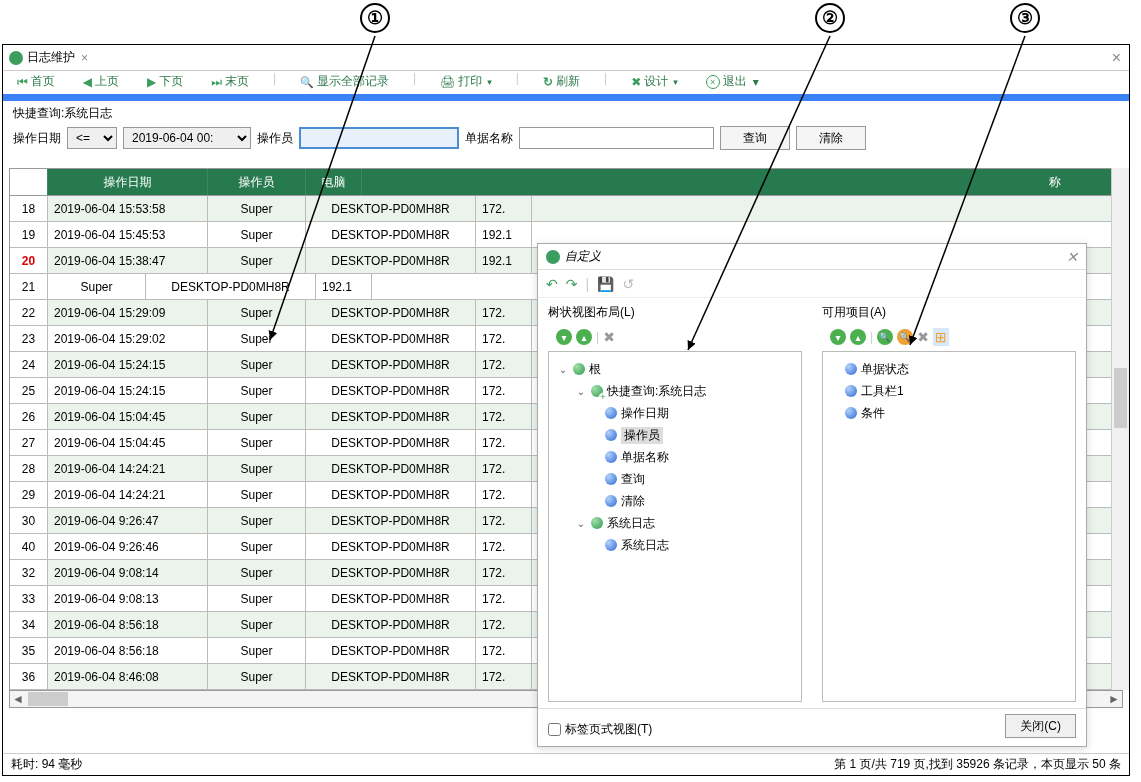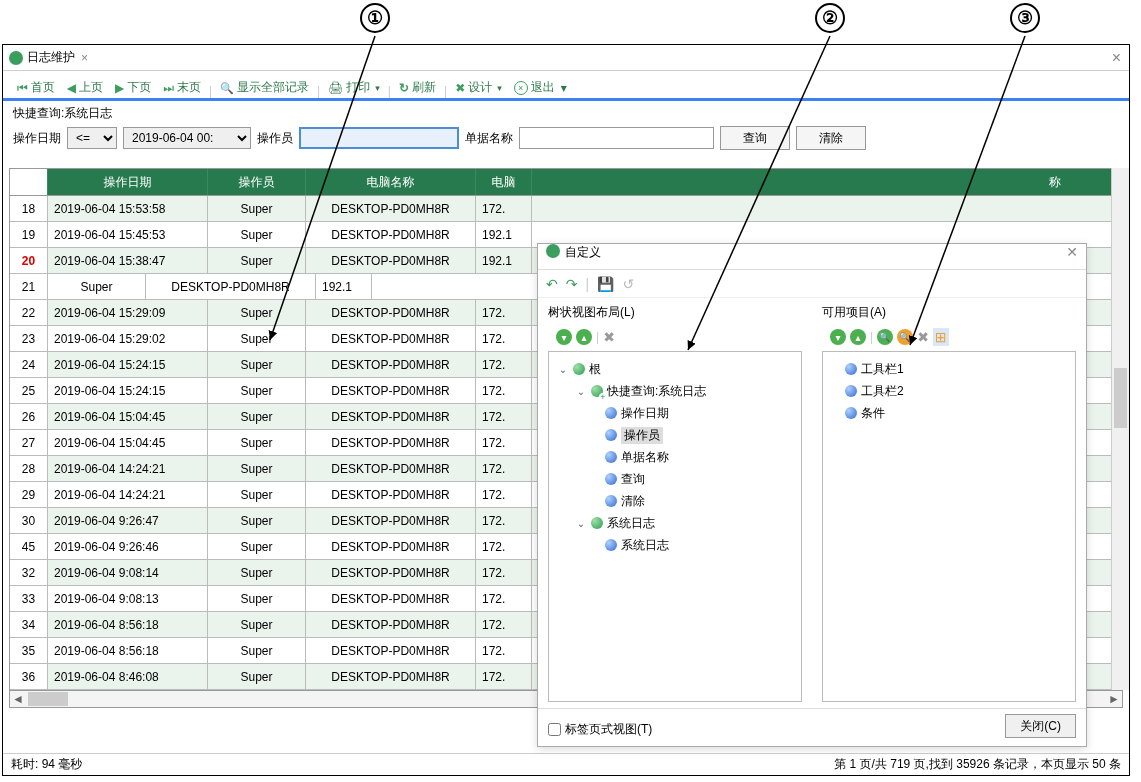"首页" .toolbar { align-items: flex-end -> flex-start; border-bottom: 3px solid #3b82f6 -> 7px solid #3b82f6; gap: 0 -> 16px }
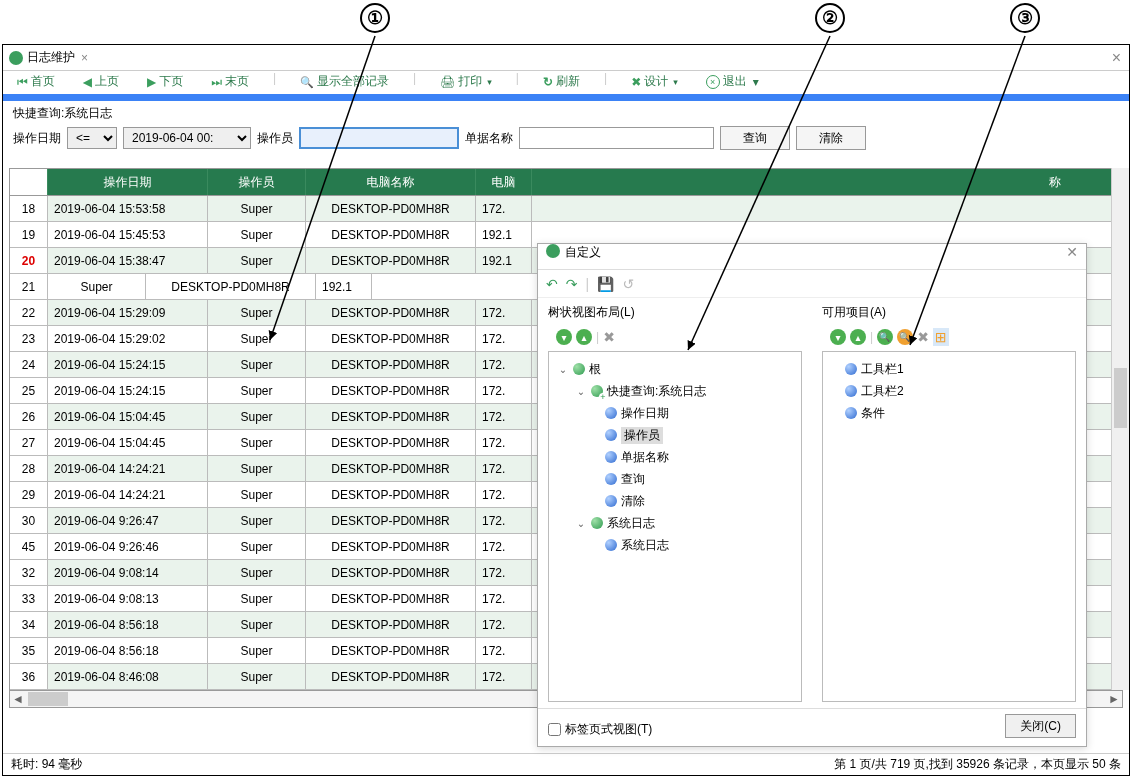"电脑名称" div.hcell { html: <div>电脑名称</div> -> none }
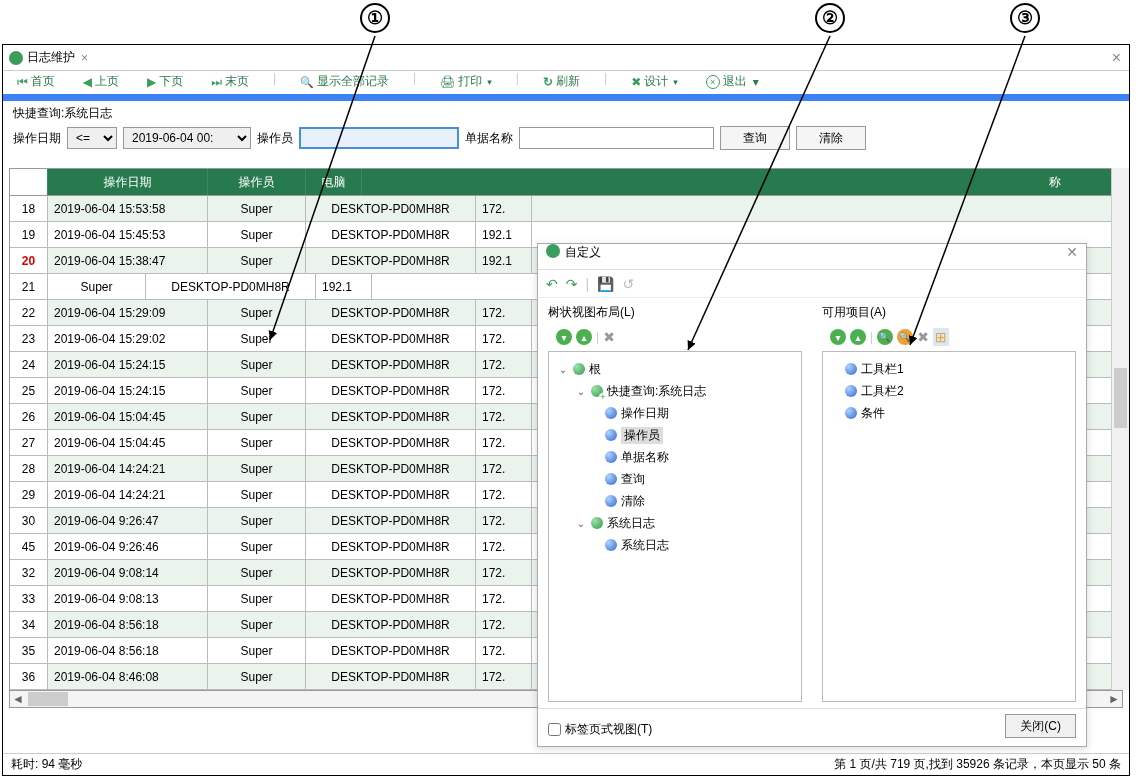"自定义" .popup-header { align-items: flex-start -> center; font-style: none -> italic }
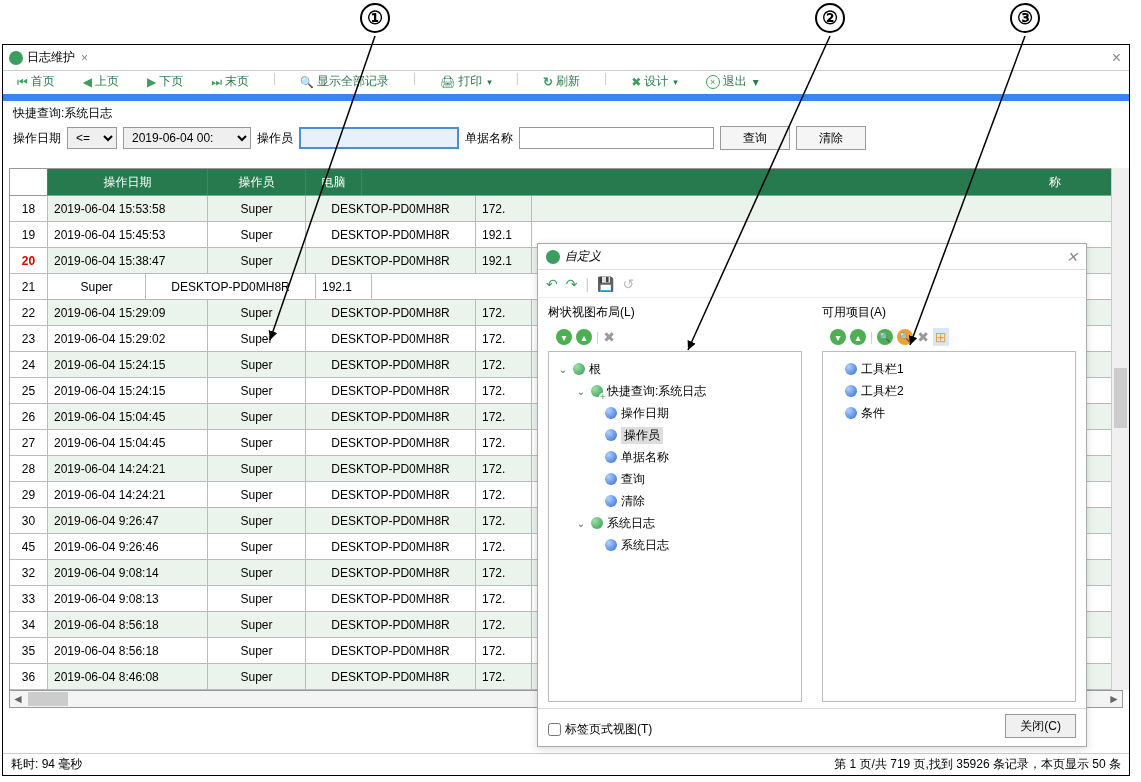"单据状态" div.tree-item { html: none -> <div> <span></span> <span>单据状态</span> </div> }
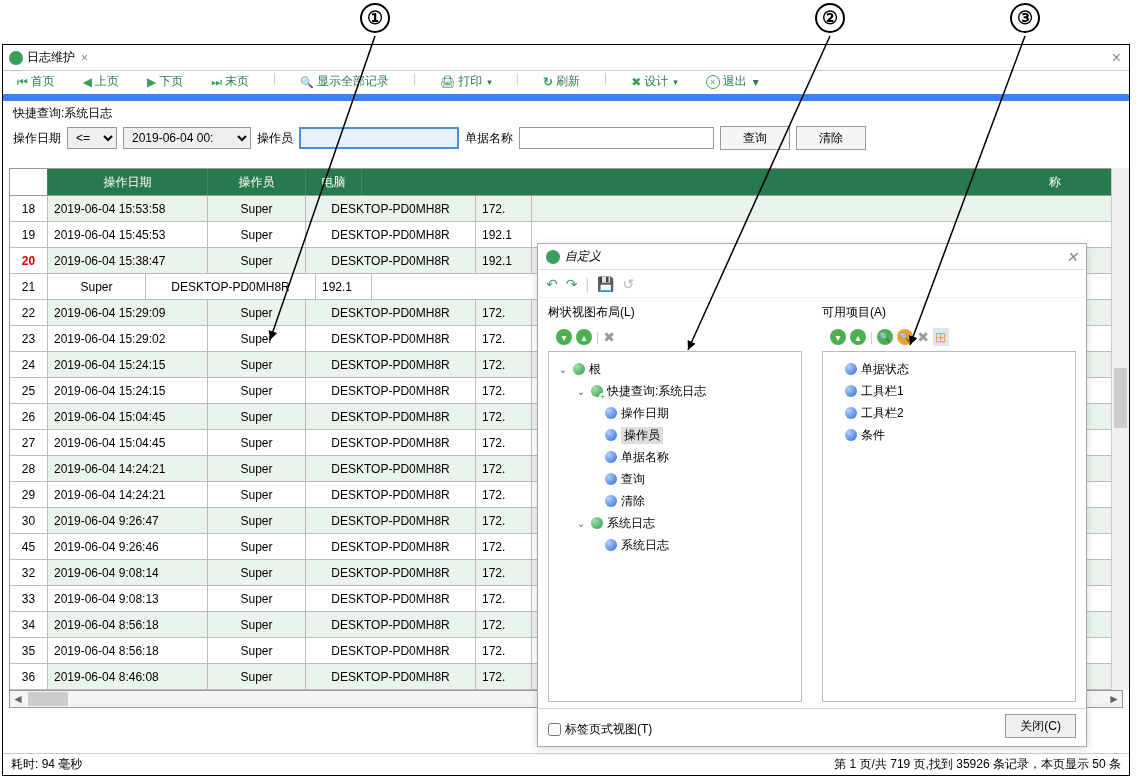"工具栏2" div.tree-item { html: <div> <span></span> <span>工具栏2</span> </div> -> none }
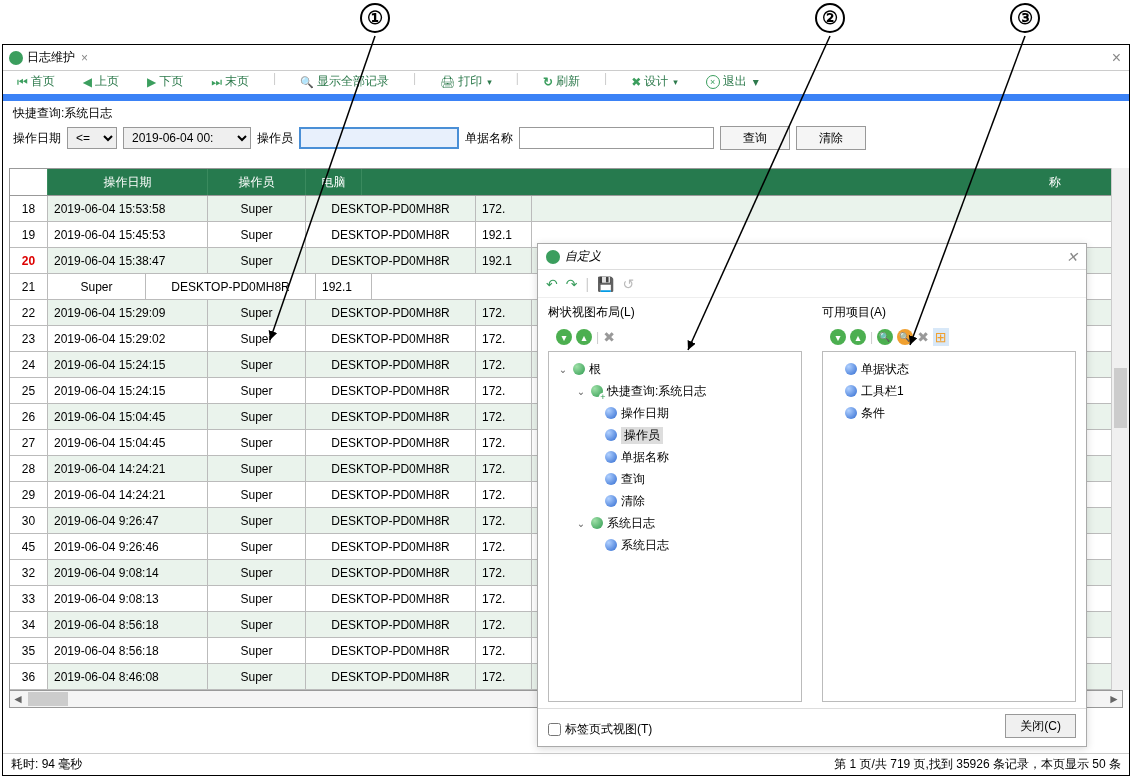"45" div.cell { text: 45 -> 40 }
